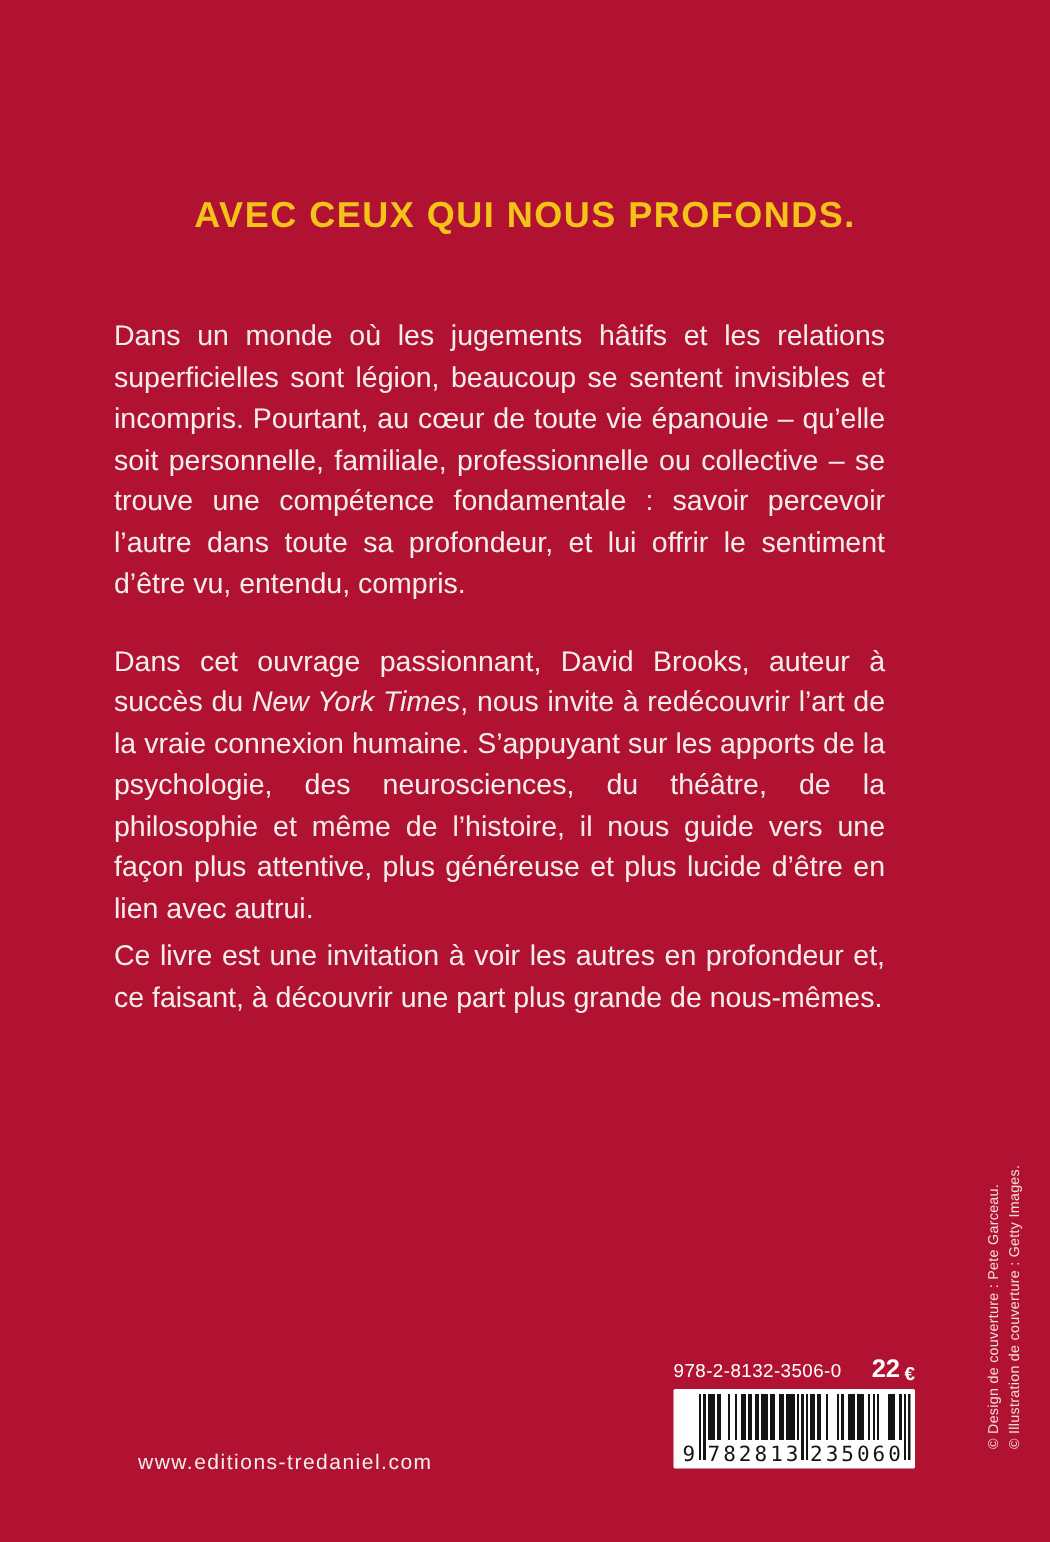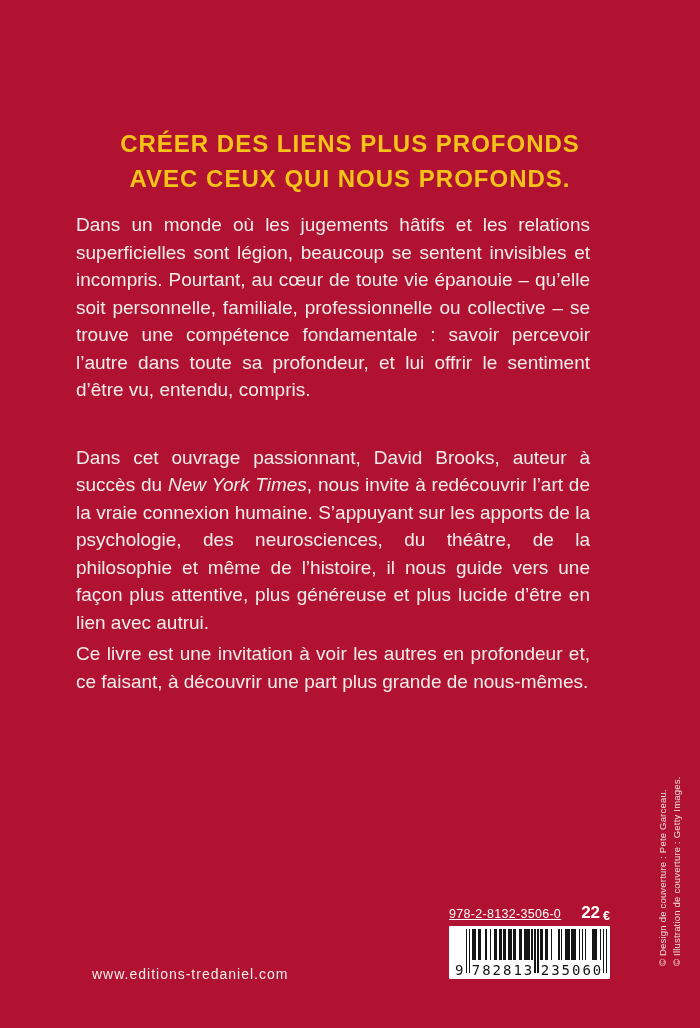"CRÉER DES LIENS PLUS PROFONDS" span.tl-line { html: <span>CRÉER DES LIENS PLUS PROFONDS</span> -> none }
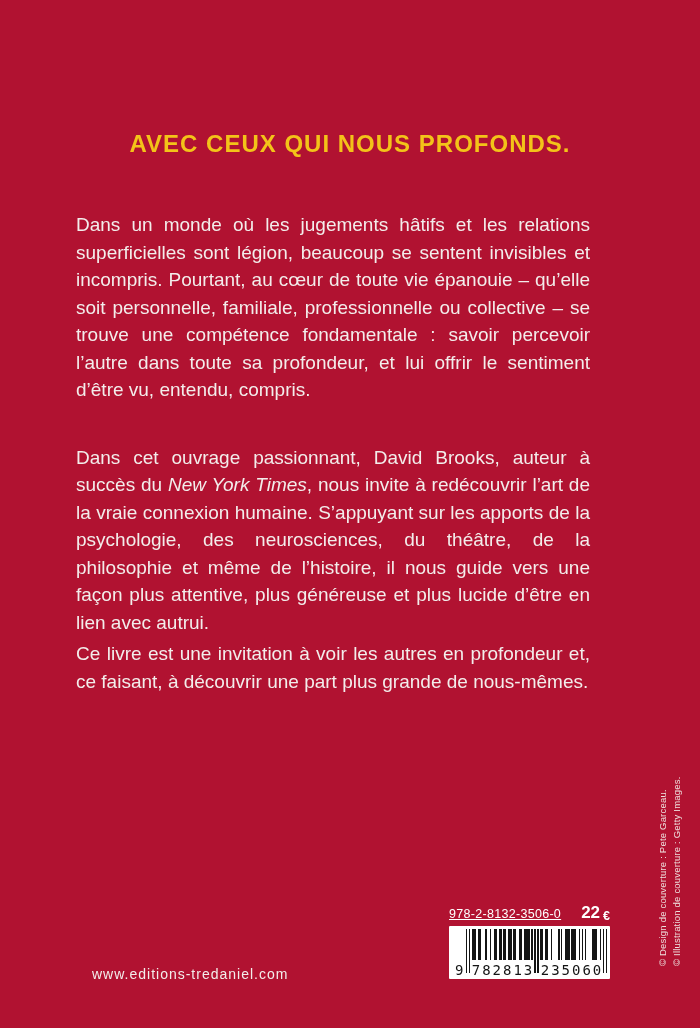"Dans cet ouvrage passionnant, David" .body-copy p + p { margin-top: 40px -> 24px }
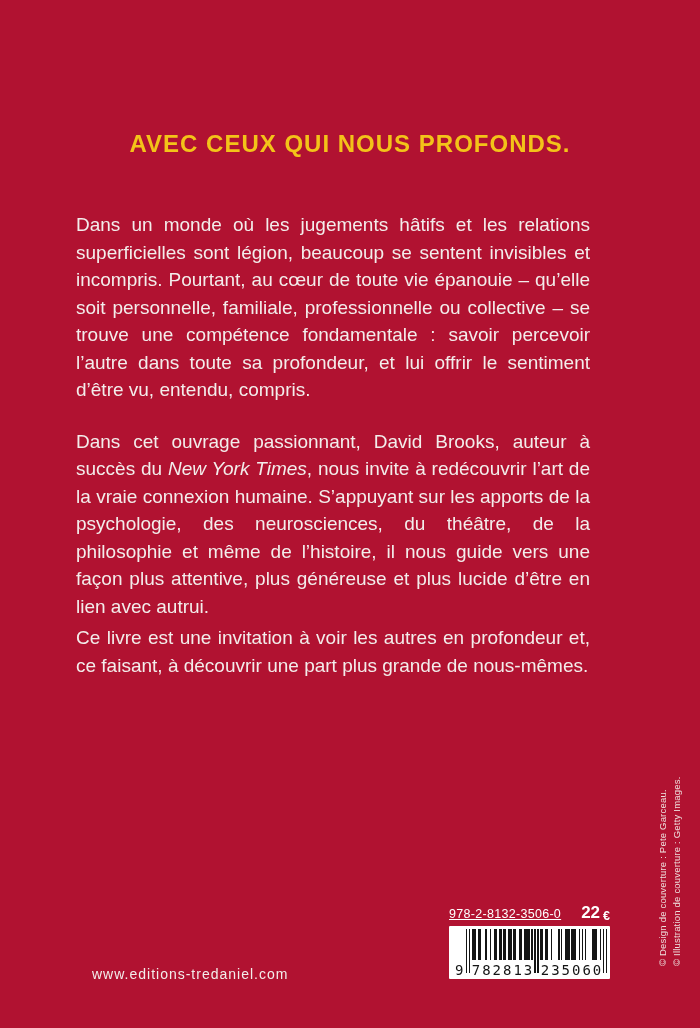"978-2-8132-3506-0" .isbn-text { text-decoration: underline -> none }
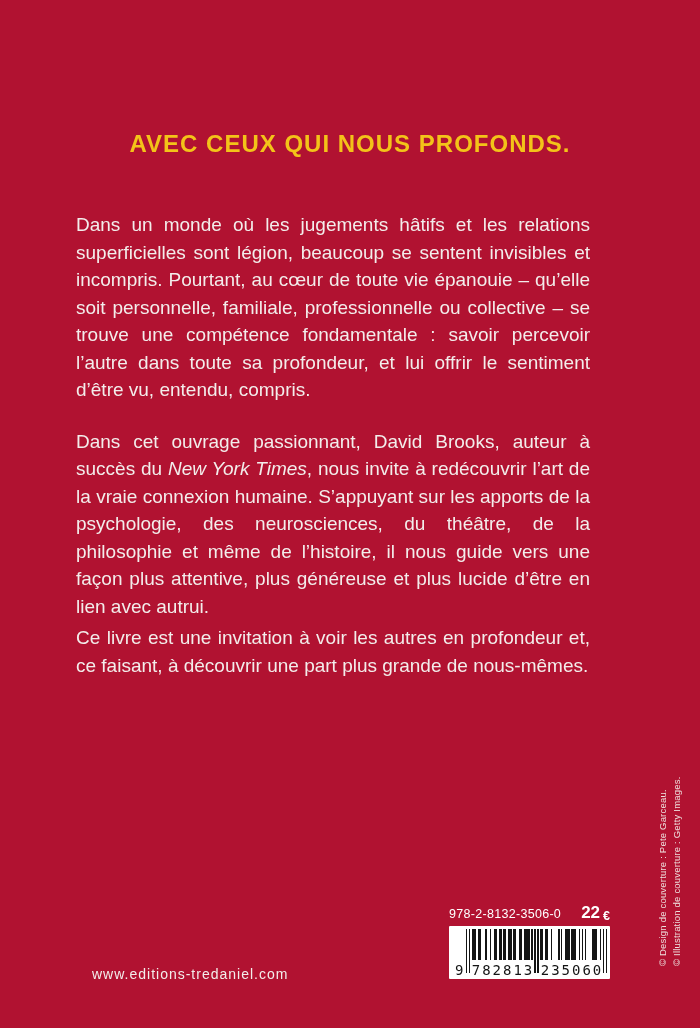"235060" .bc-d2 { width: 64px -> 48px }
